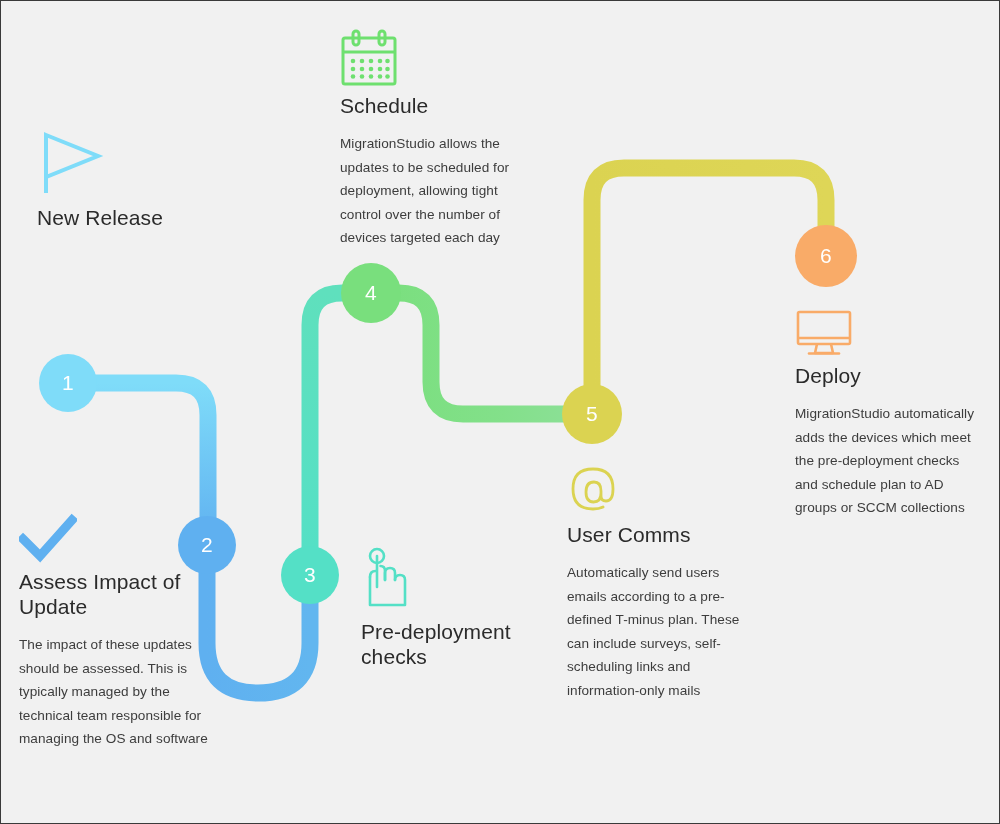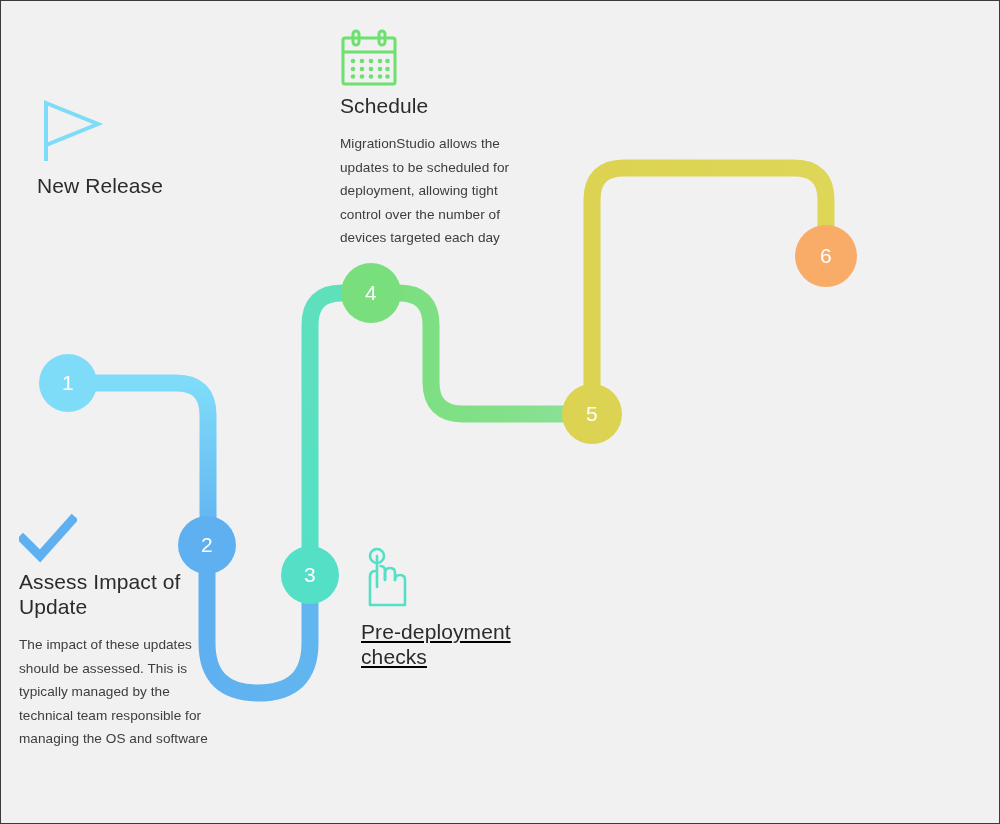"New Release" div.block { top: 96px -> 128px }
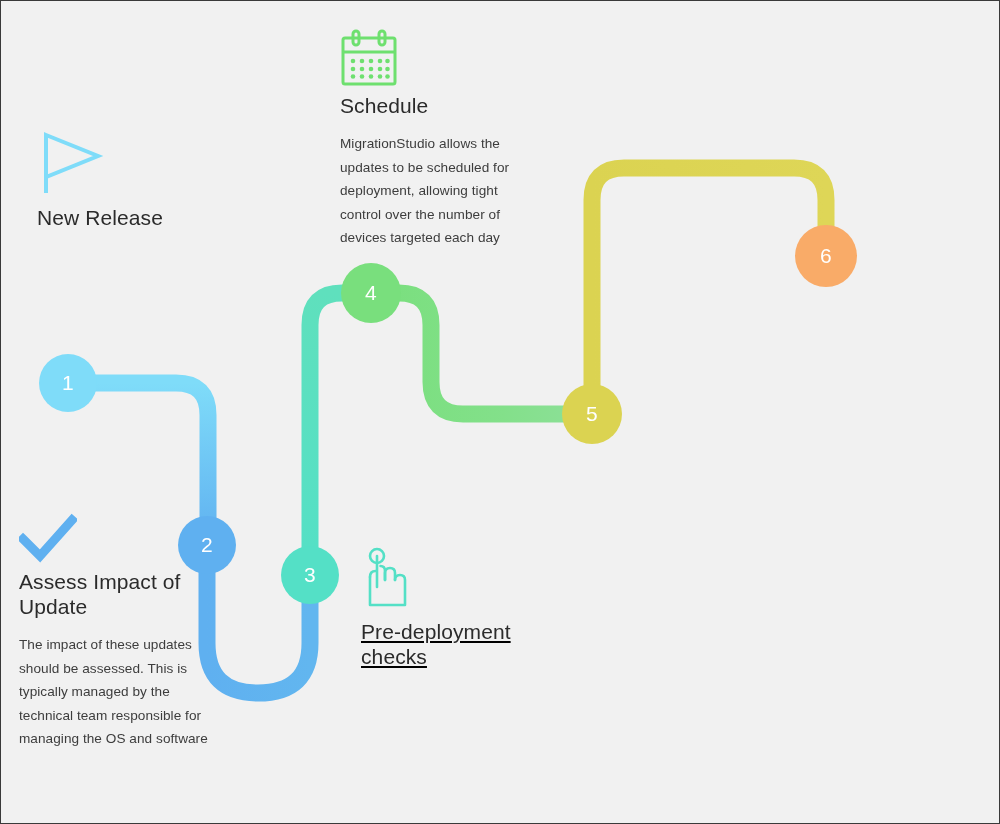"Deploy" div.block { html: none -> <div> <svg> <rect></rect> <line></line> <path></path> <line></line> </svg> <h2>Deploy</h2> <p>MigrationStudio automatically adds the devices which meet the pre-deployment checks and schedule plan to AD groups or SCCM collections</p> </div> }
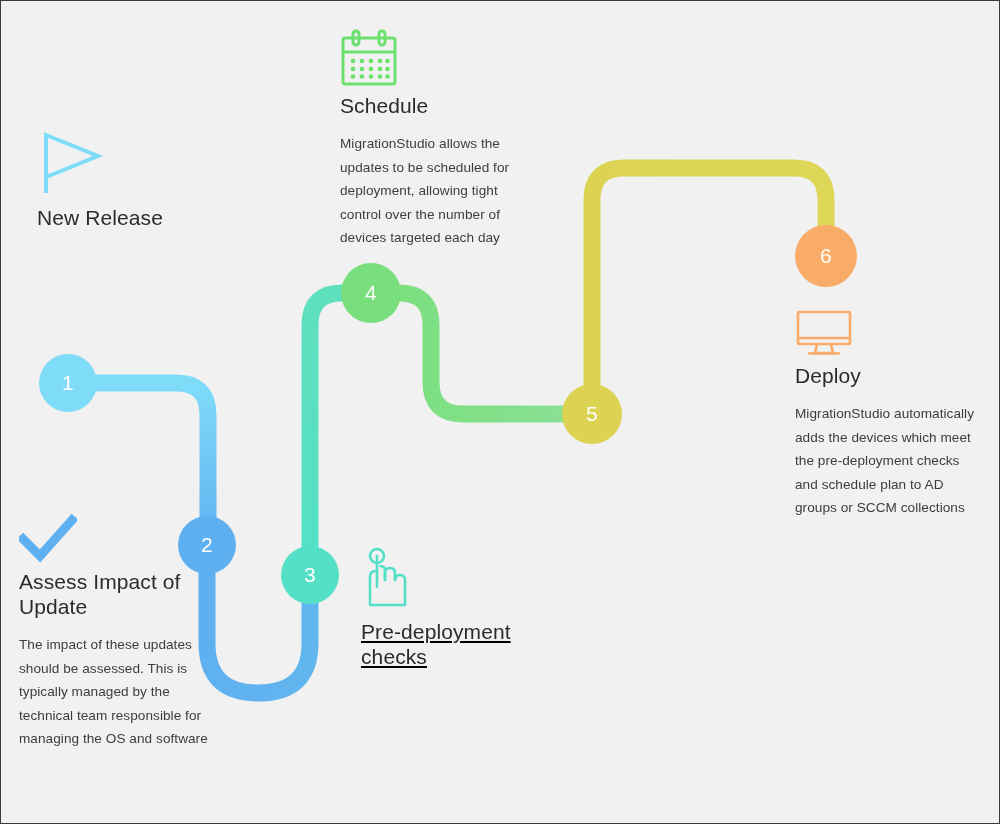"User Comms" div.block { html: none -> <div> <svg> <path></path> </svg> <h2>User Comms</h2> <p>Automatically send users emails according to a pre-defined T-minus plan. These can include surveys, self-scheduling links and information-only mails</p> </div> }
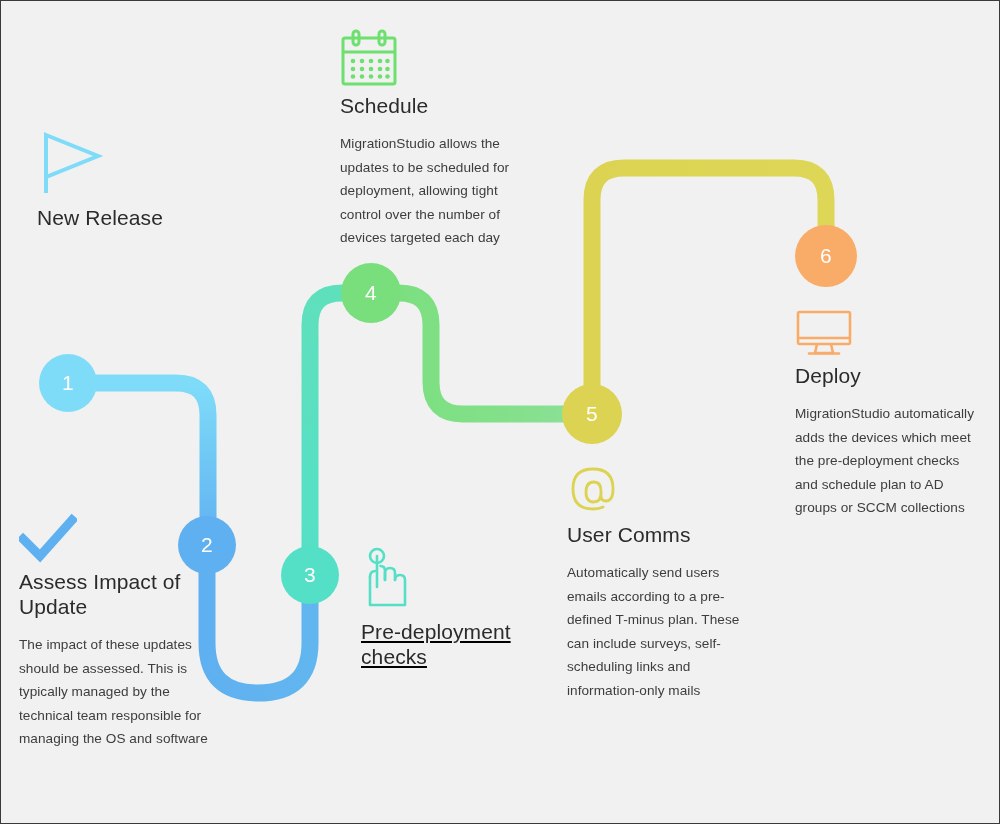"Pre-deployment checks" div.block { text-decoration: underline -> none }
